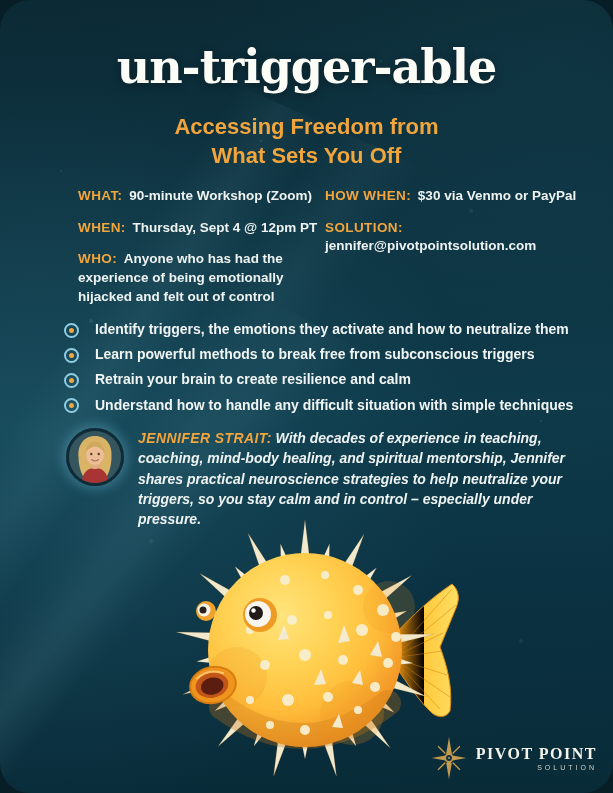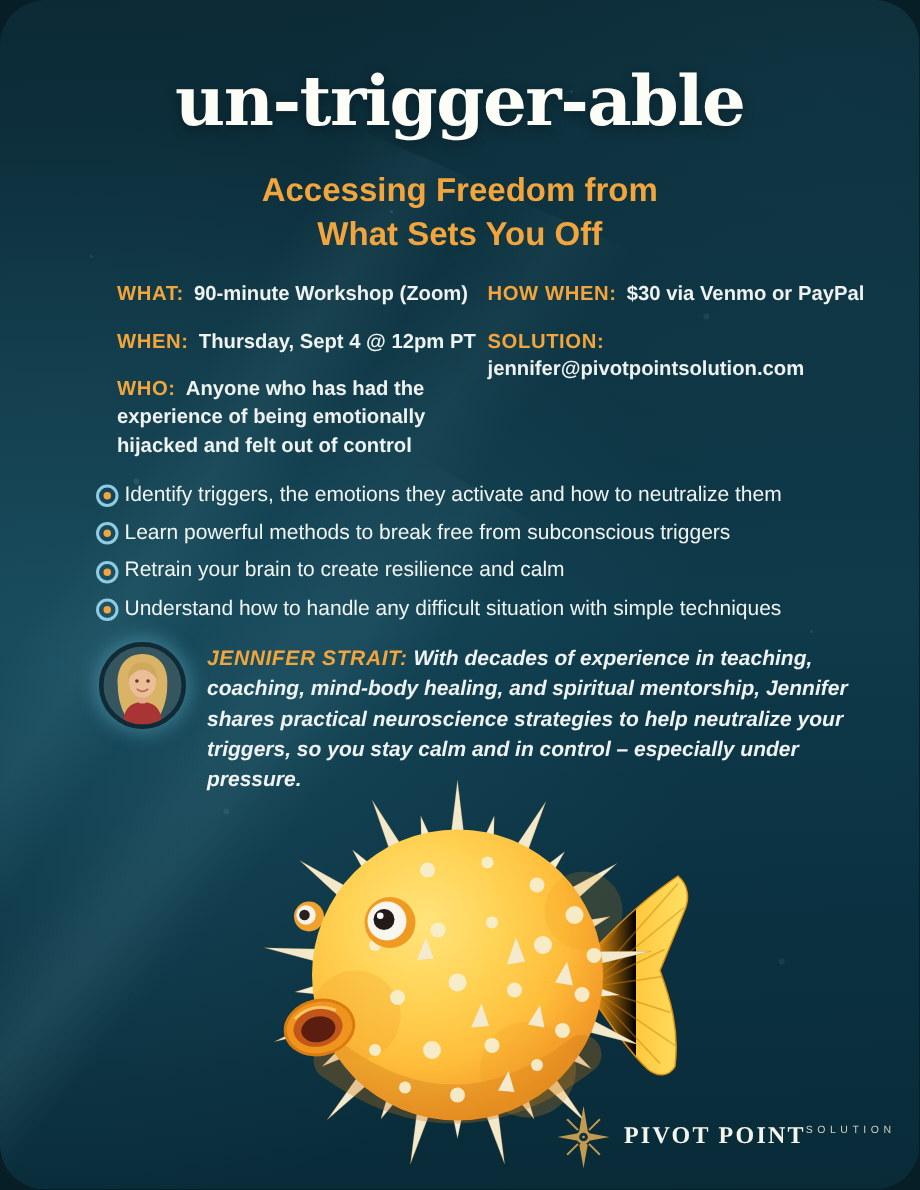"Identify triggers, the emotions they" .bullets li { align-items: flex-end -> center; font-weight: 400 -> 700; gap: 4px -> 16px }
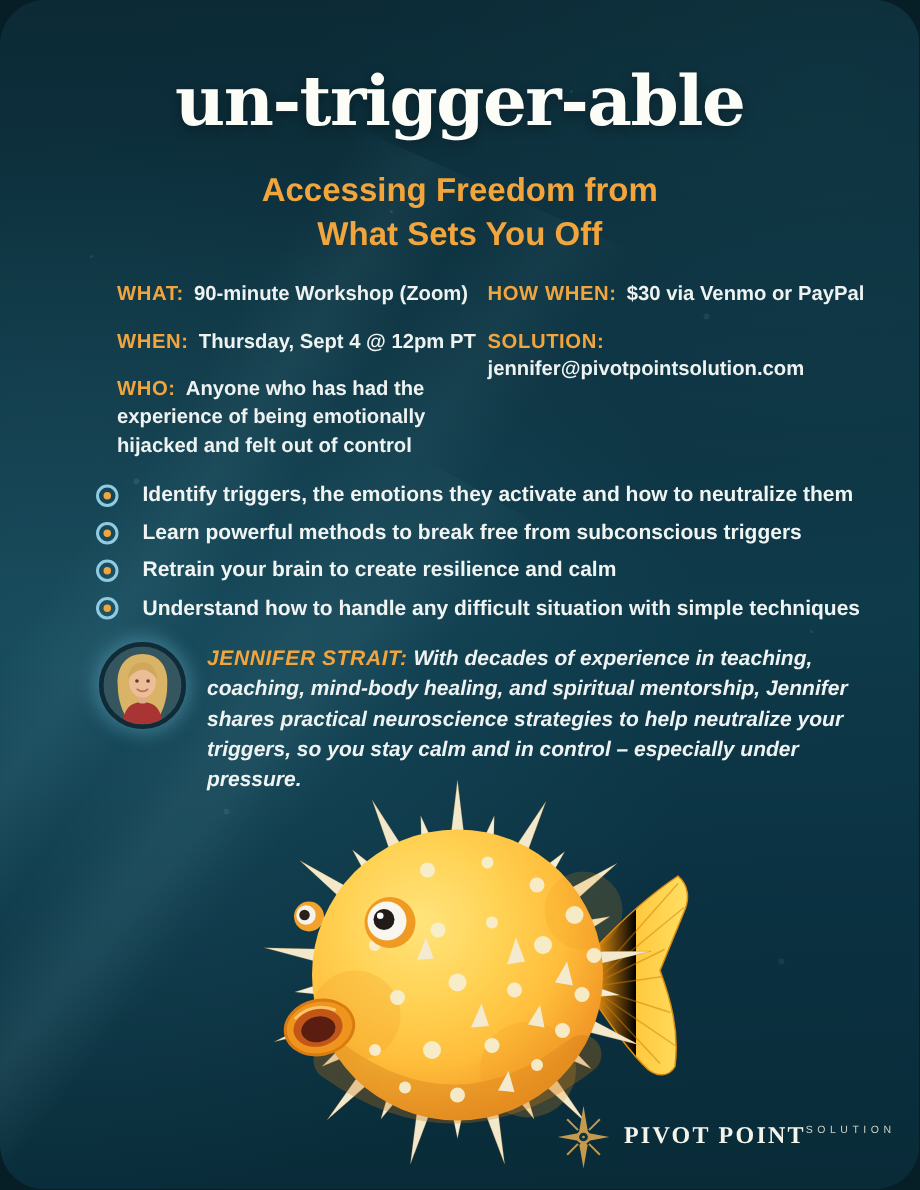"PIVOT POINT" .logo-text { align-items: flex-start -> flex-end; flex-direction: row -> column }
